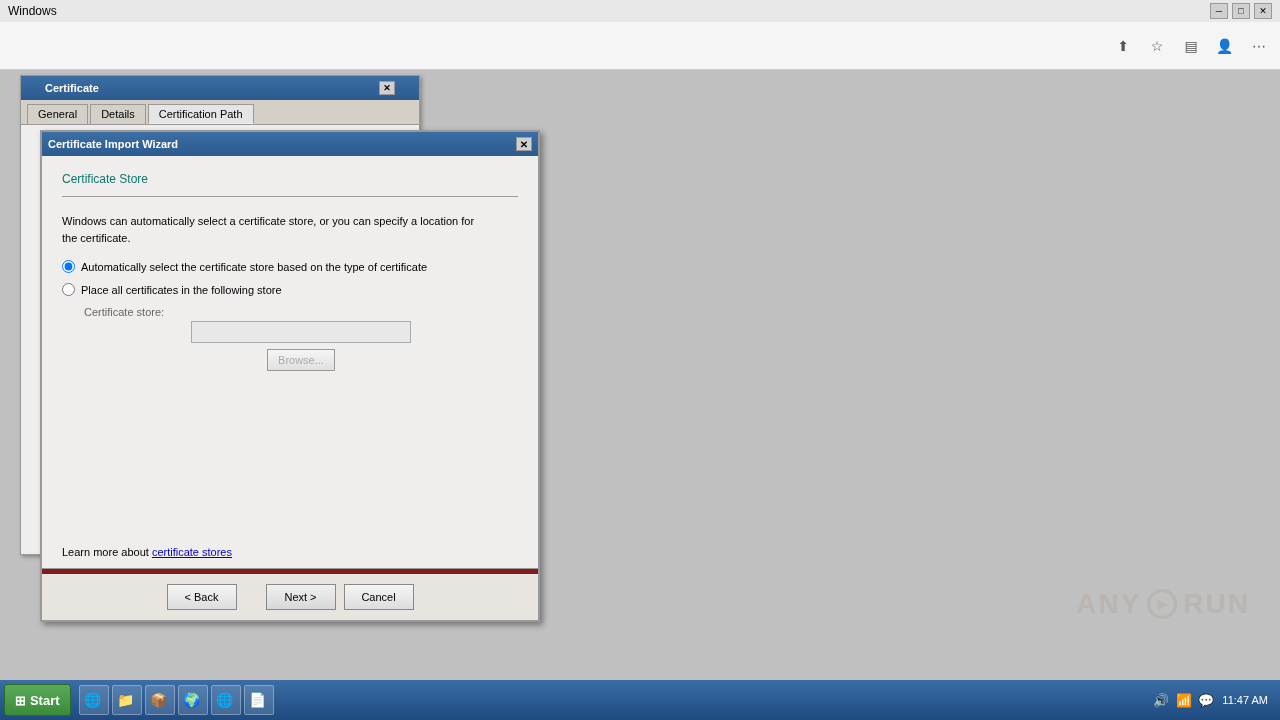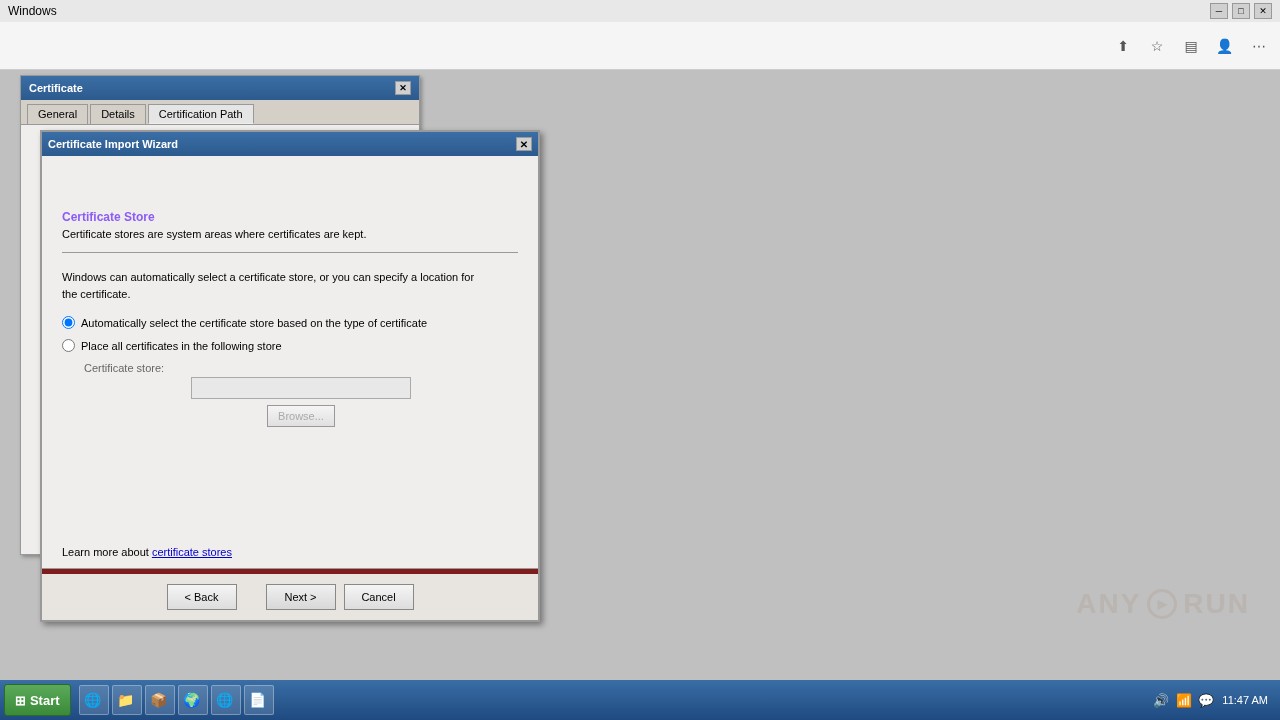"Certificate" .cert-window-titlebar { padding: 0 8px -> 0 24px }
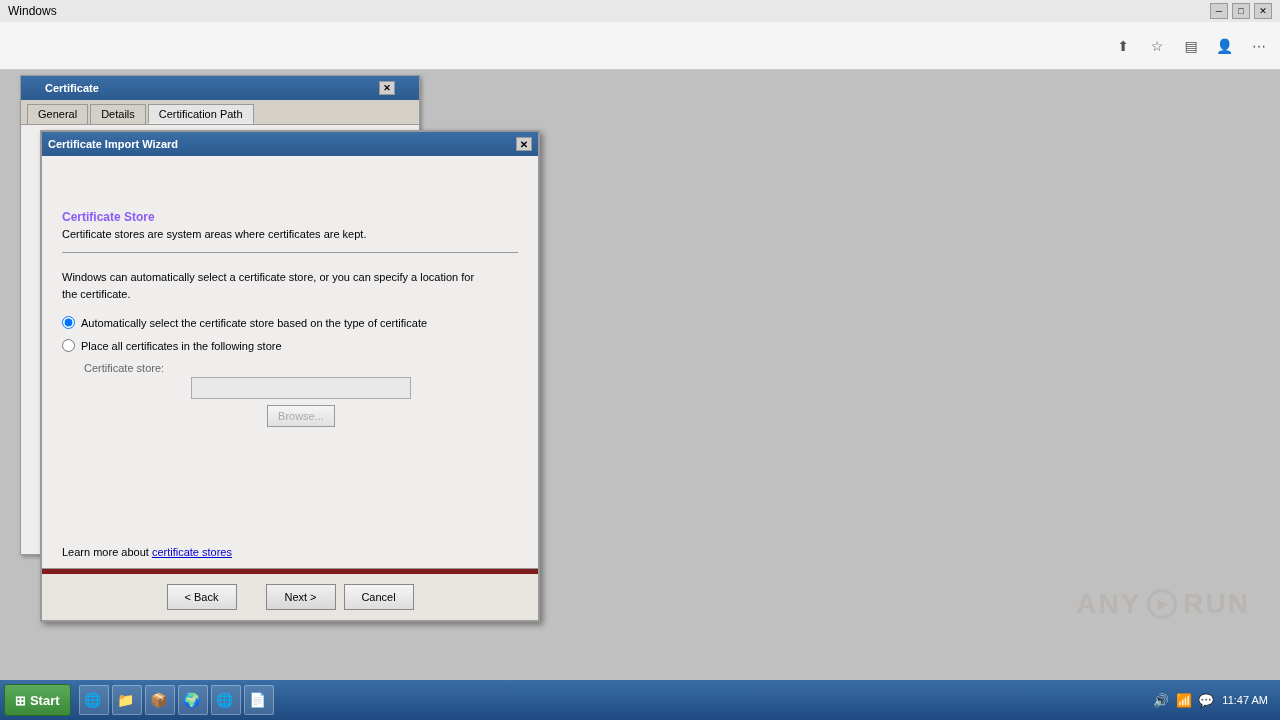"Certificate Store" .wizard-section-title { color: #8b5cf6 -> #0f766e; font-weight: bold -> normal; margin-top: 38px -> none }
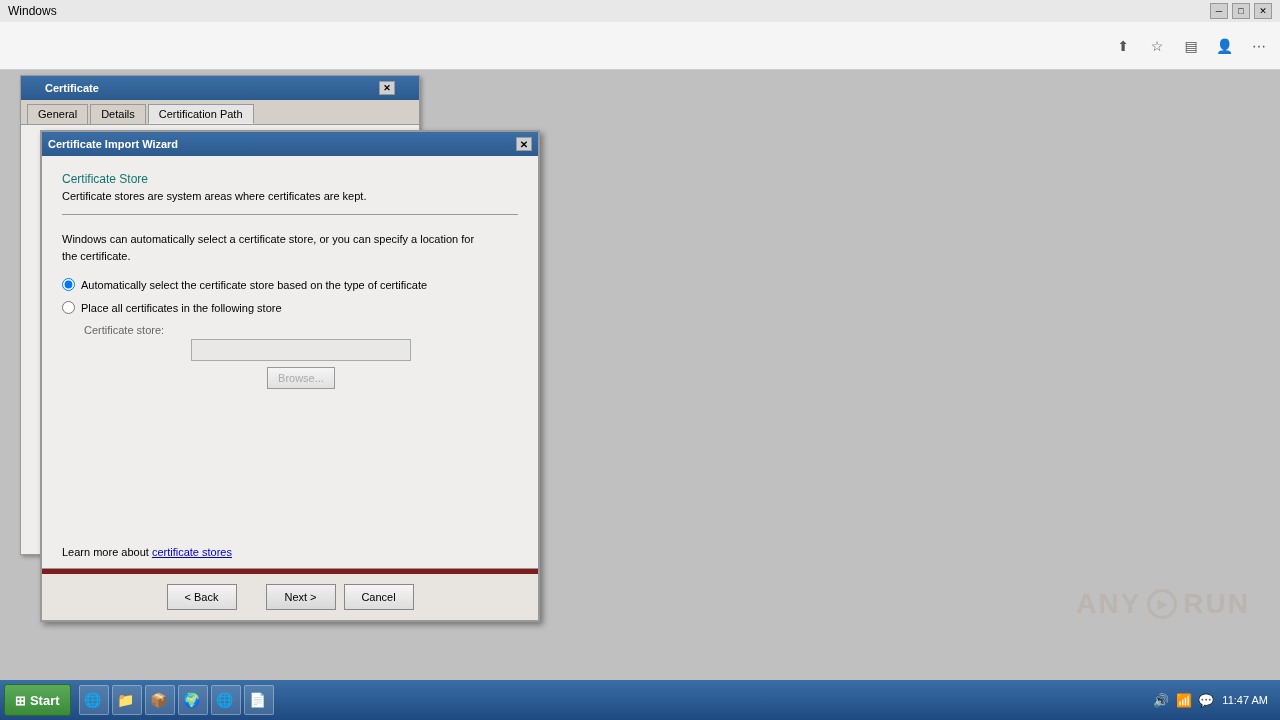"Certificate stores are system areas" div.wizard-section-desc { html: <div>Certificate stores are system areas where certificates are kept.</div> -> none }
